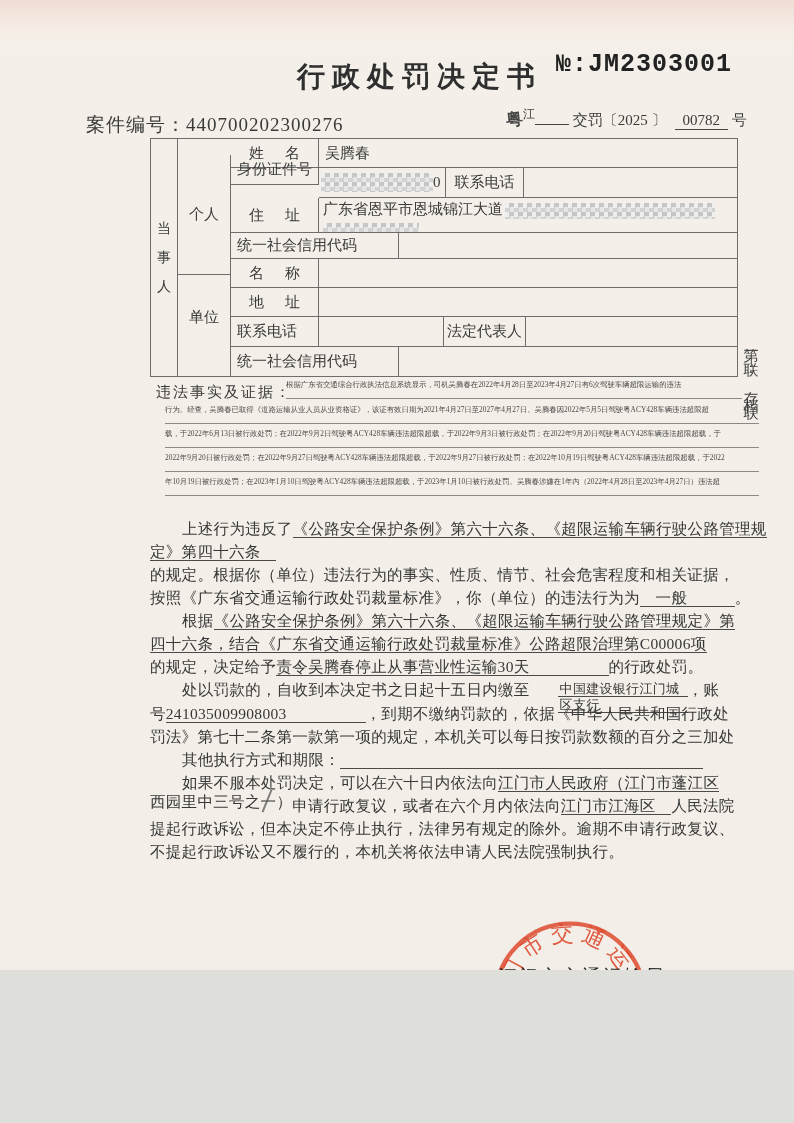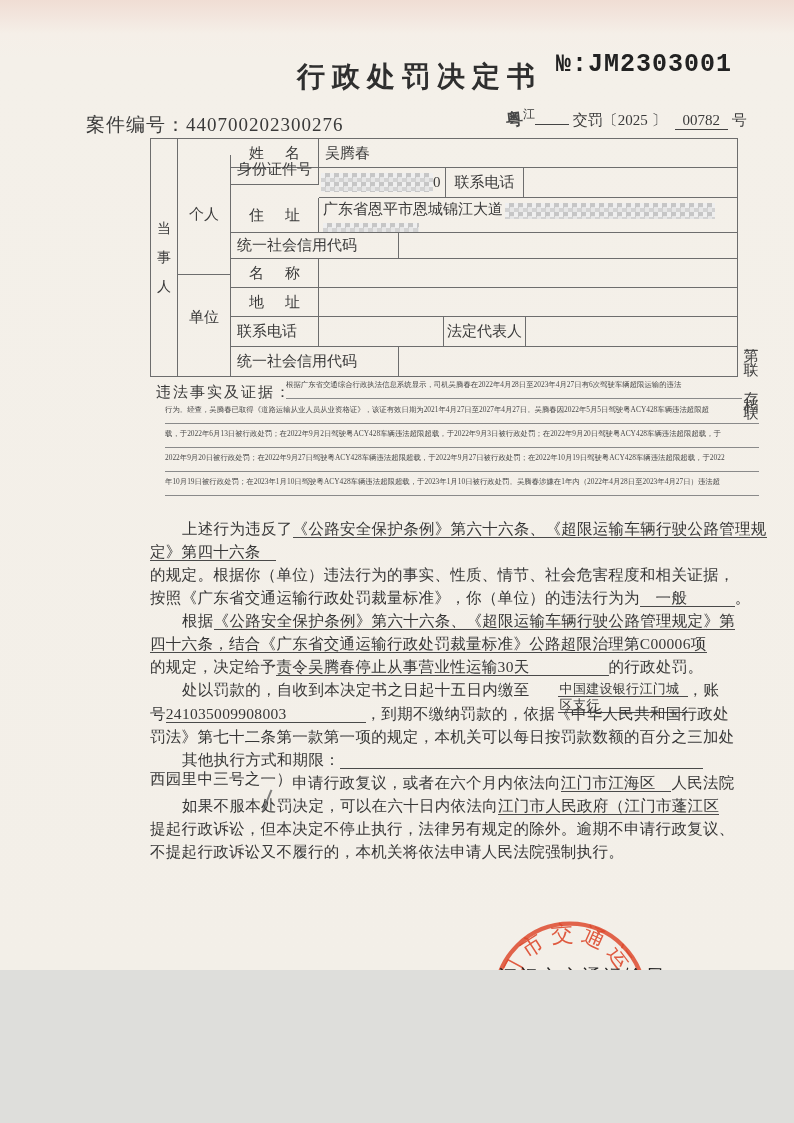"西园里中三号之一）申请行政复议，或者在六个月内依法向江门市江海区 人民法院" div.bline { order: before "如果不服本处罚决定，可以在六十日内依法向江门市人民政府（江门市蓬江区" -> after "如果不服本处罚决定，可以在六十日内依法向江门市人民政府（江门市蓬江区" }
